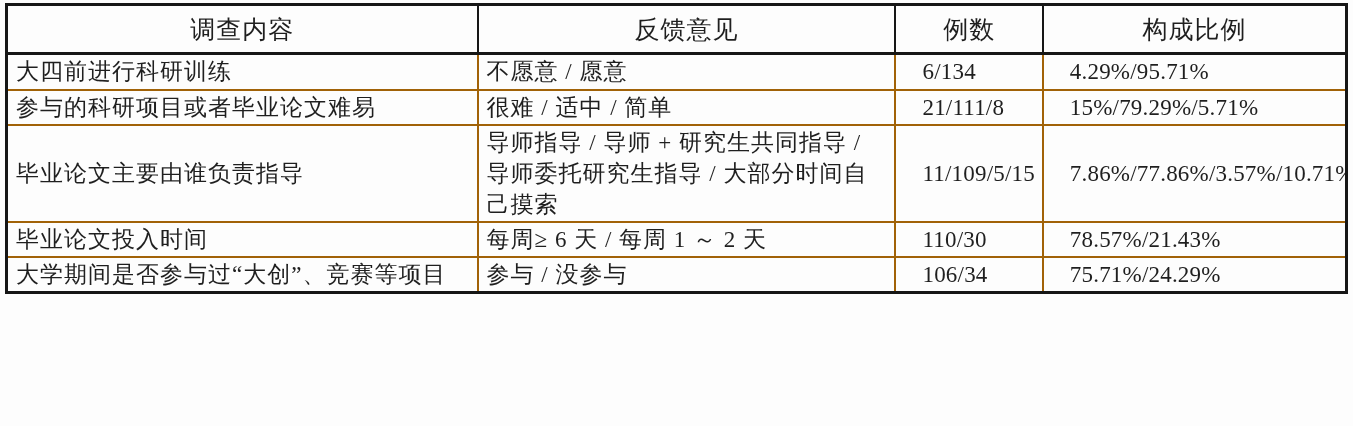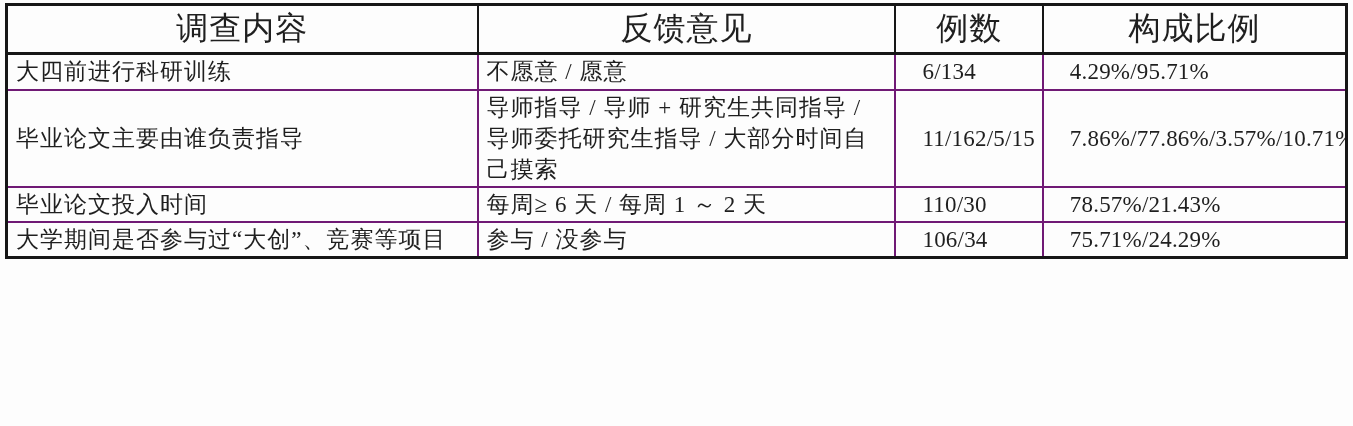"调查内容" .survey-table th { font-size: 32px -> 25px }
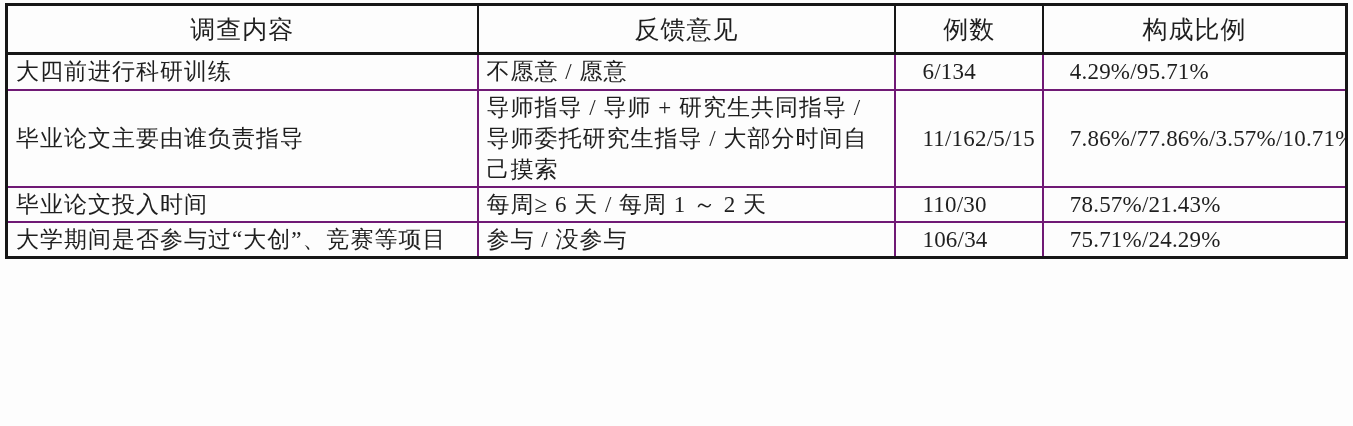"大四前进行科研训练" .survey-table td { border: 2px solid #701a75 -> 2px solid #a16207 }
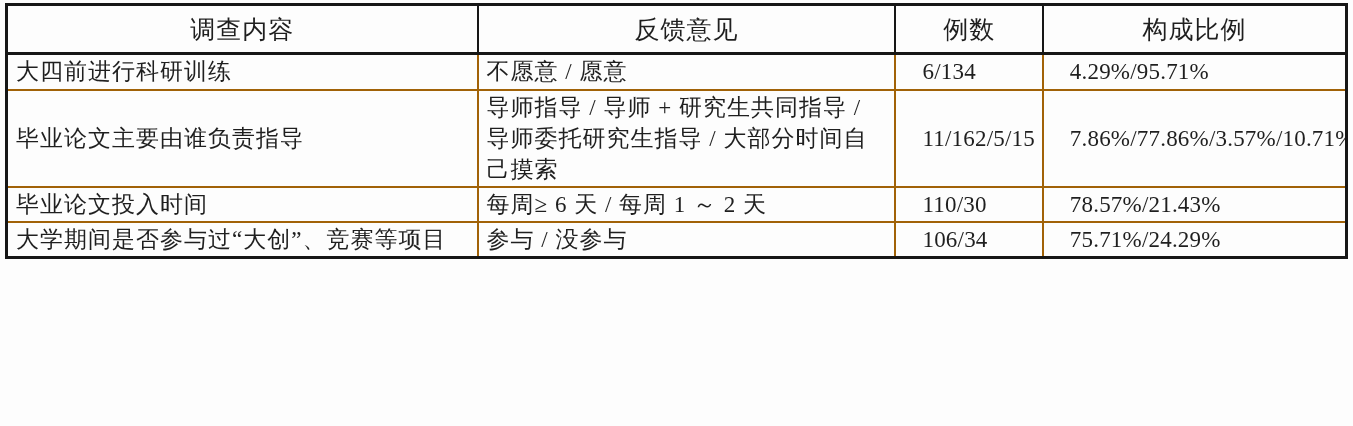"参与的科研项目或者毕业论文难易" tr.r4 { html: none -> <tr> <td>参与的科研项目或者毕业论文难易</td> <td>很难 / 适中 / 简单</td> <td>21/111/8</td> <td>15%/79.29%/5.71%</td> </tr> }
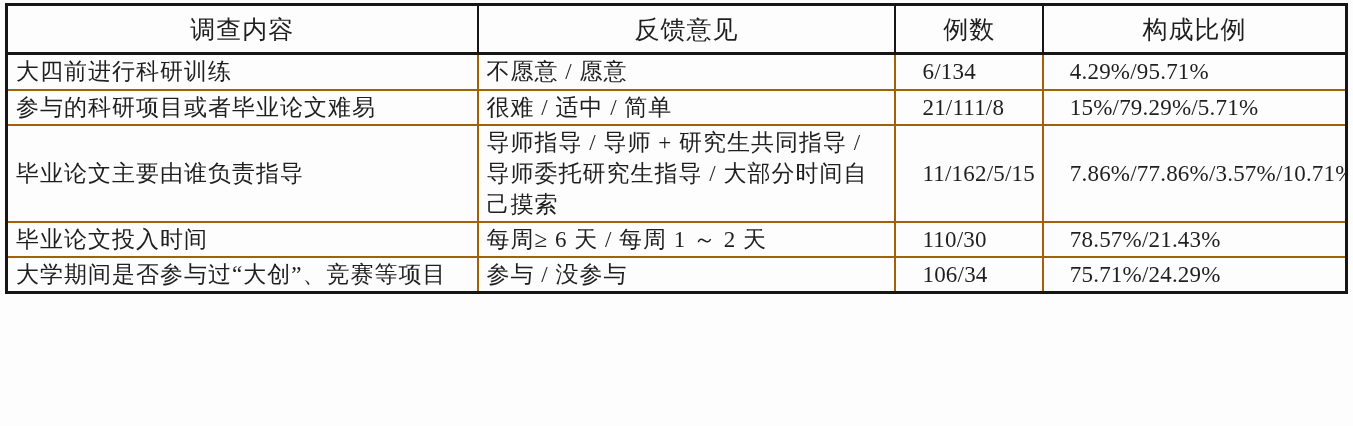"11/162/5/15" td.num { text: 11/162/5/15 -> 11/109/5/15 }
